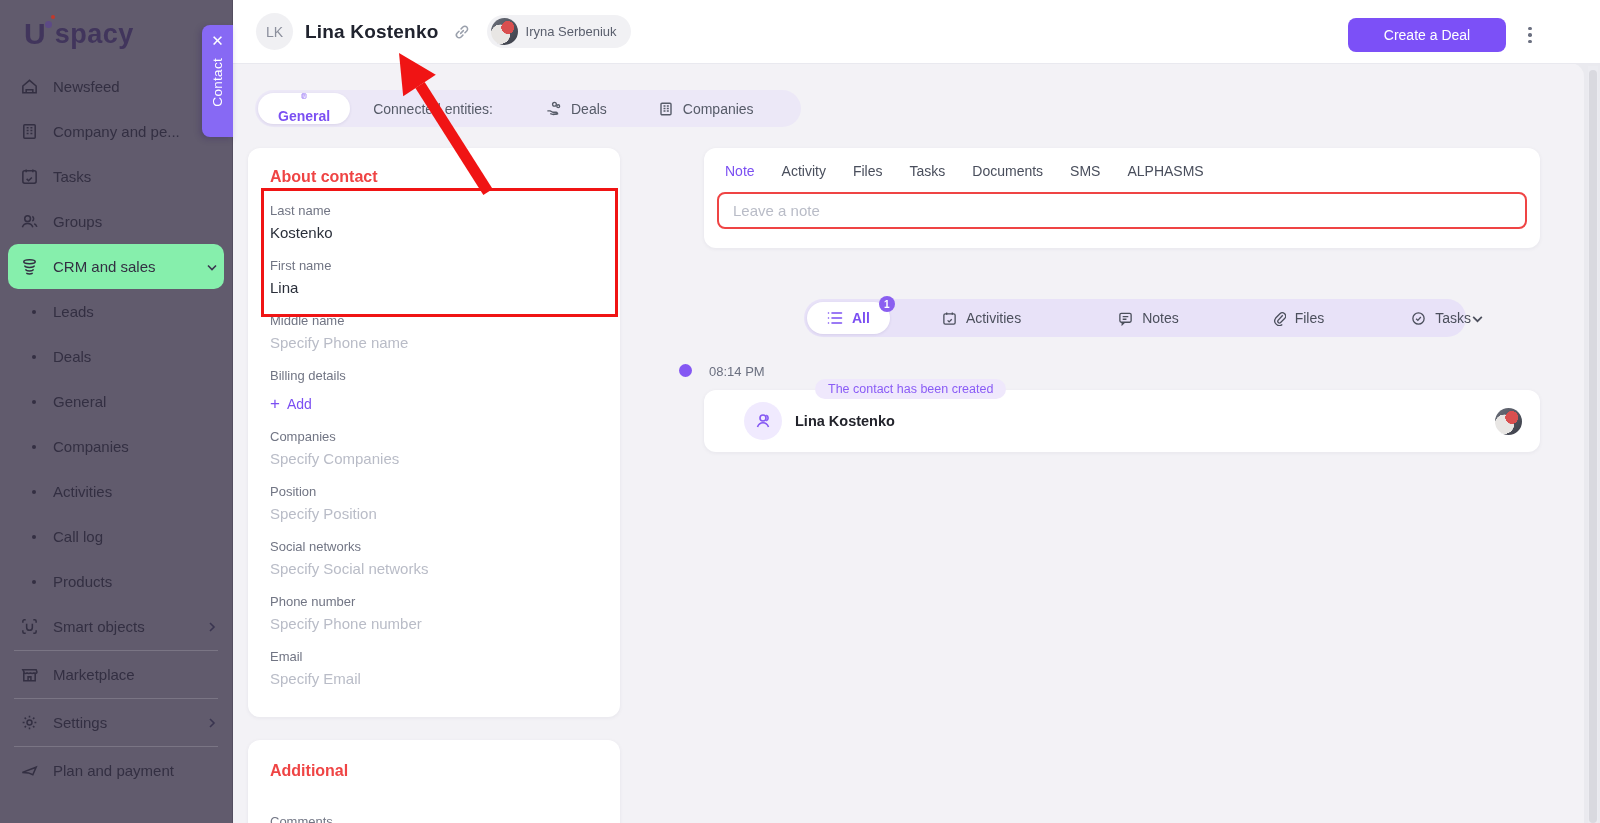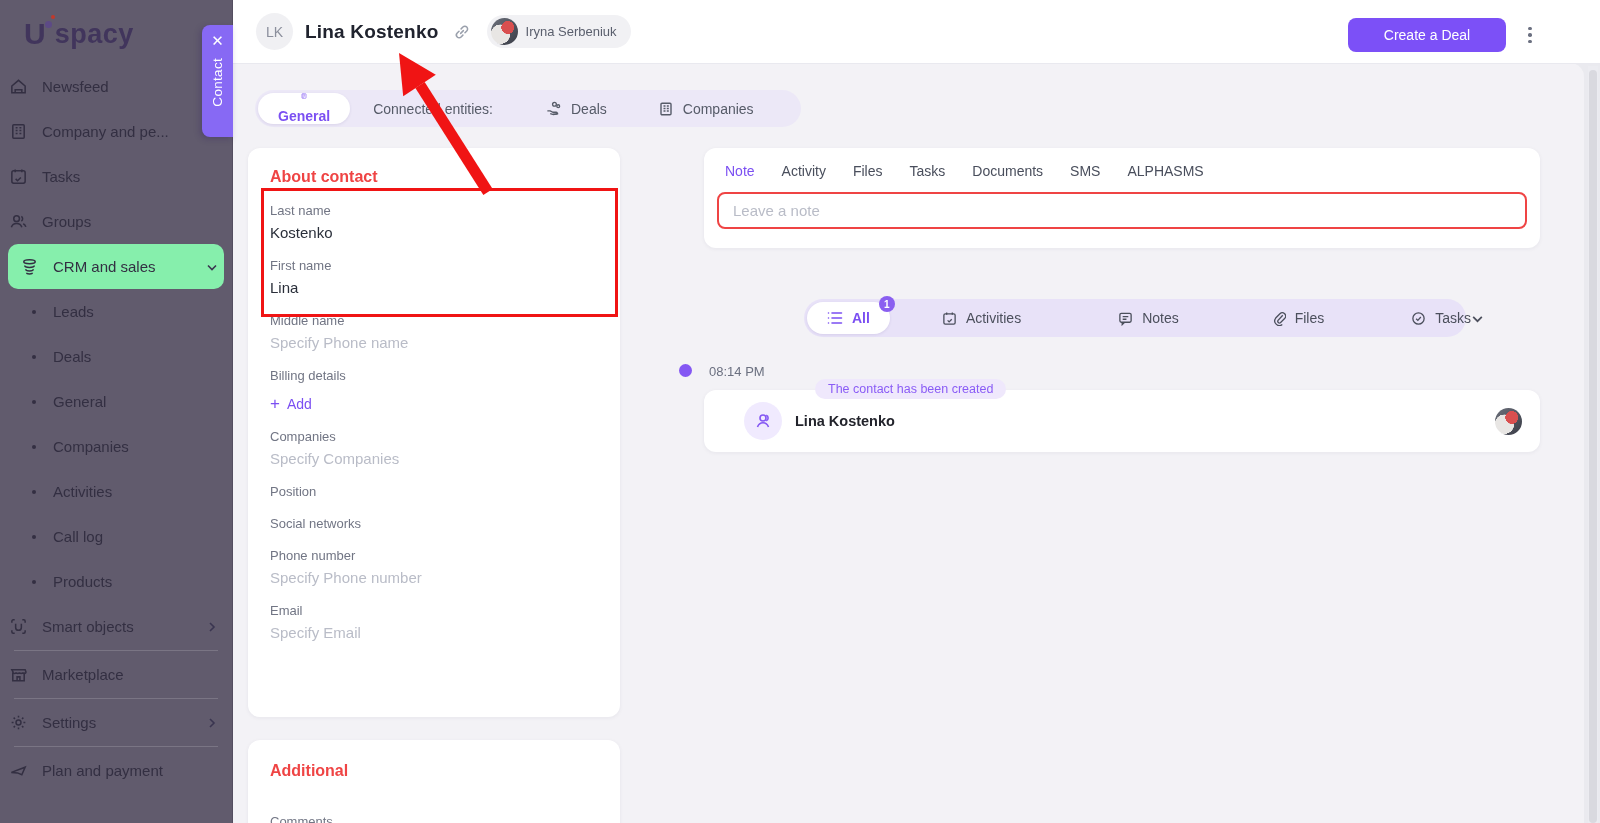"Newsfeed" .nav-item { padding: 0 14px 0 7px -> 0 14px 0 18px }
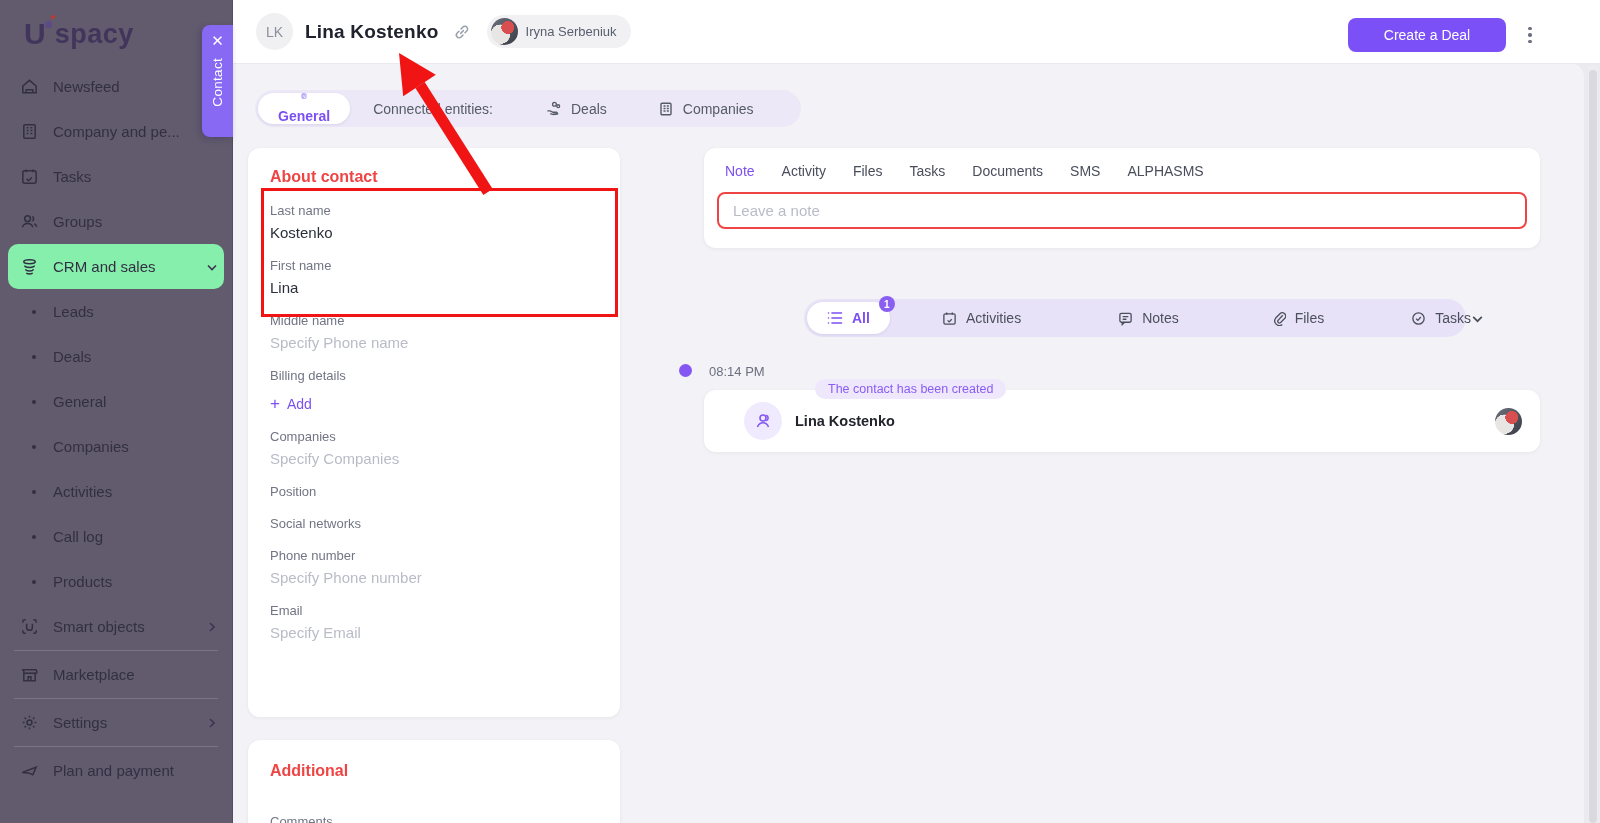"Specify Position" div.f-placeholder { html: none -> <div>Specify Position</div> }
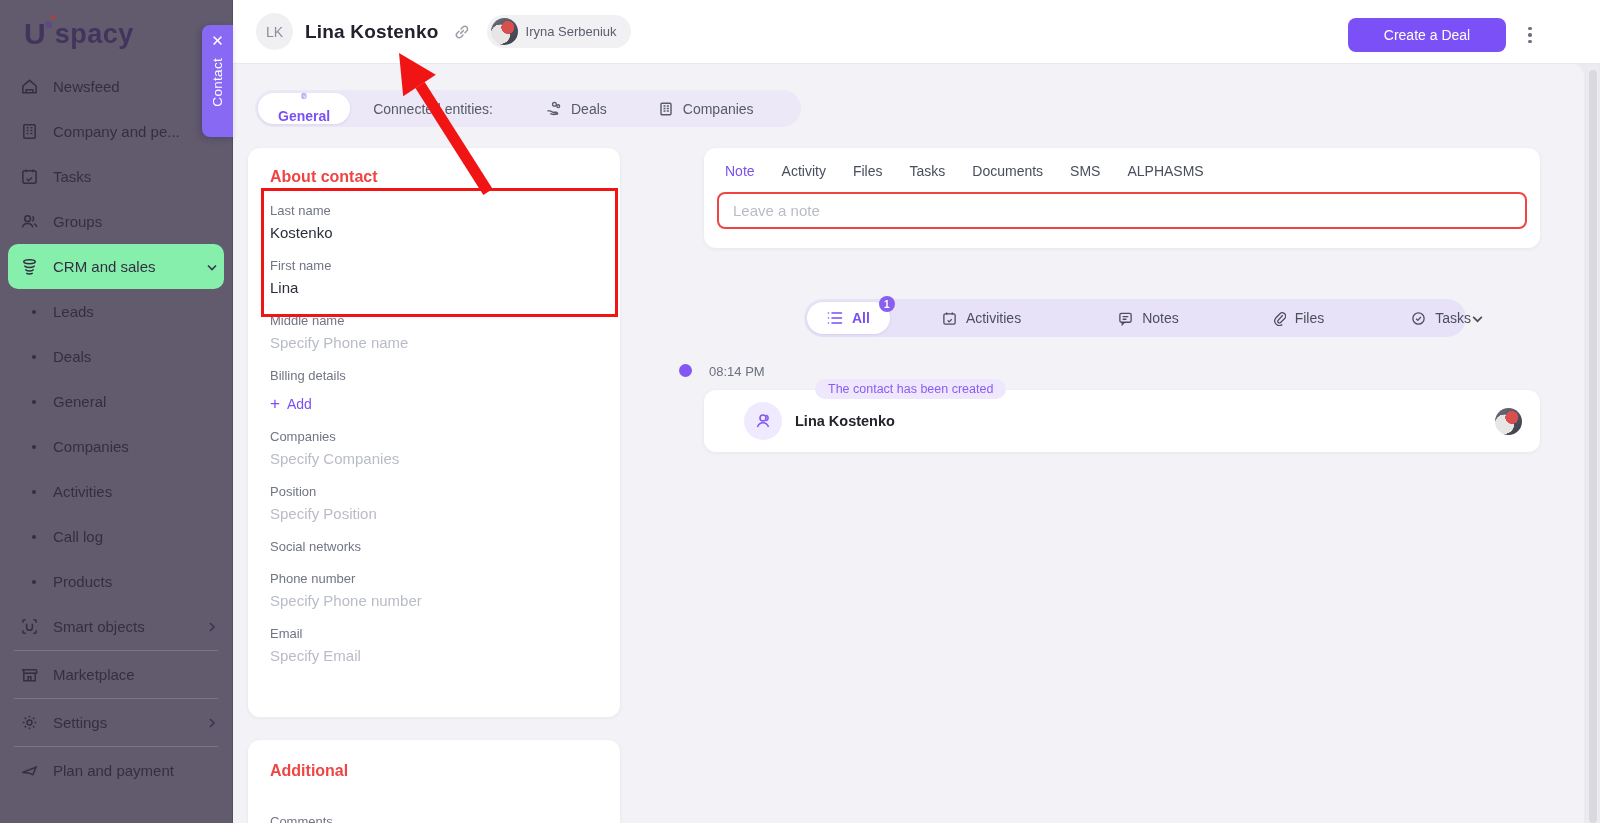"Specify Social networks" div.f-placeholder { html: none -> <div>Specify Social networks</div> }
